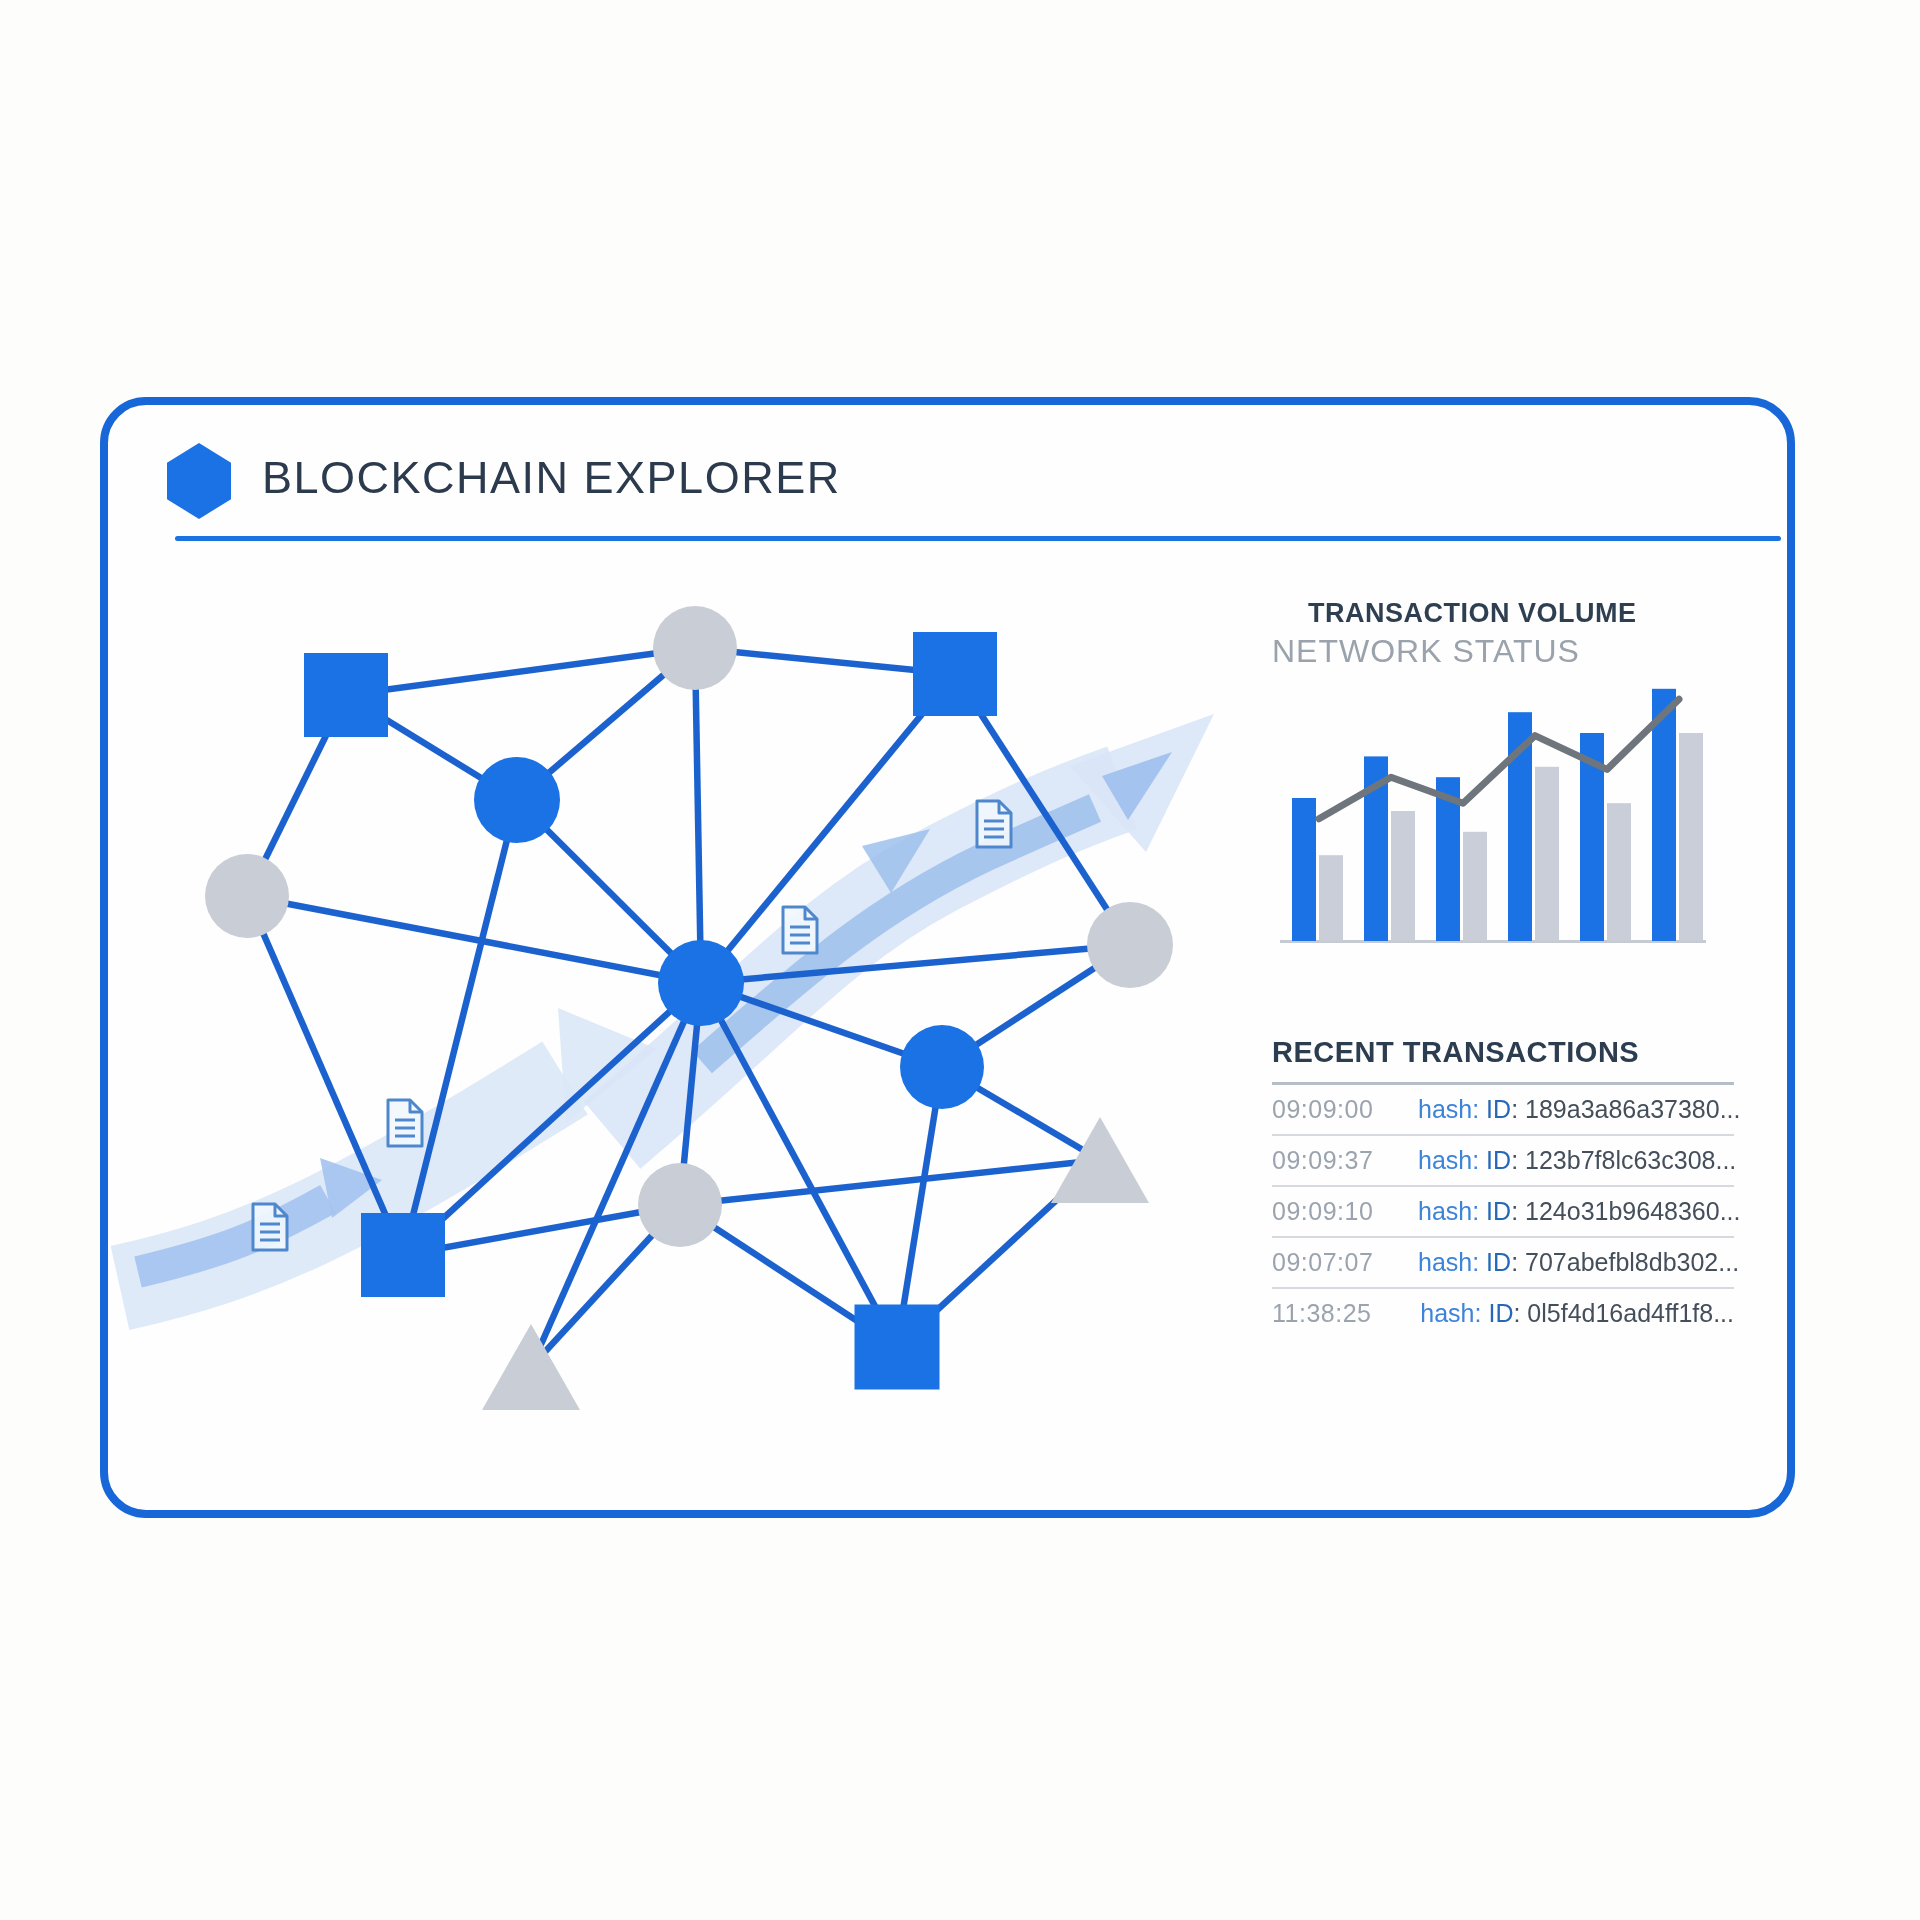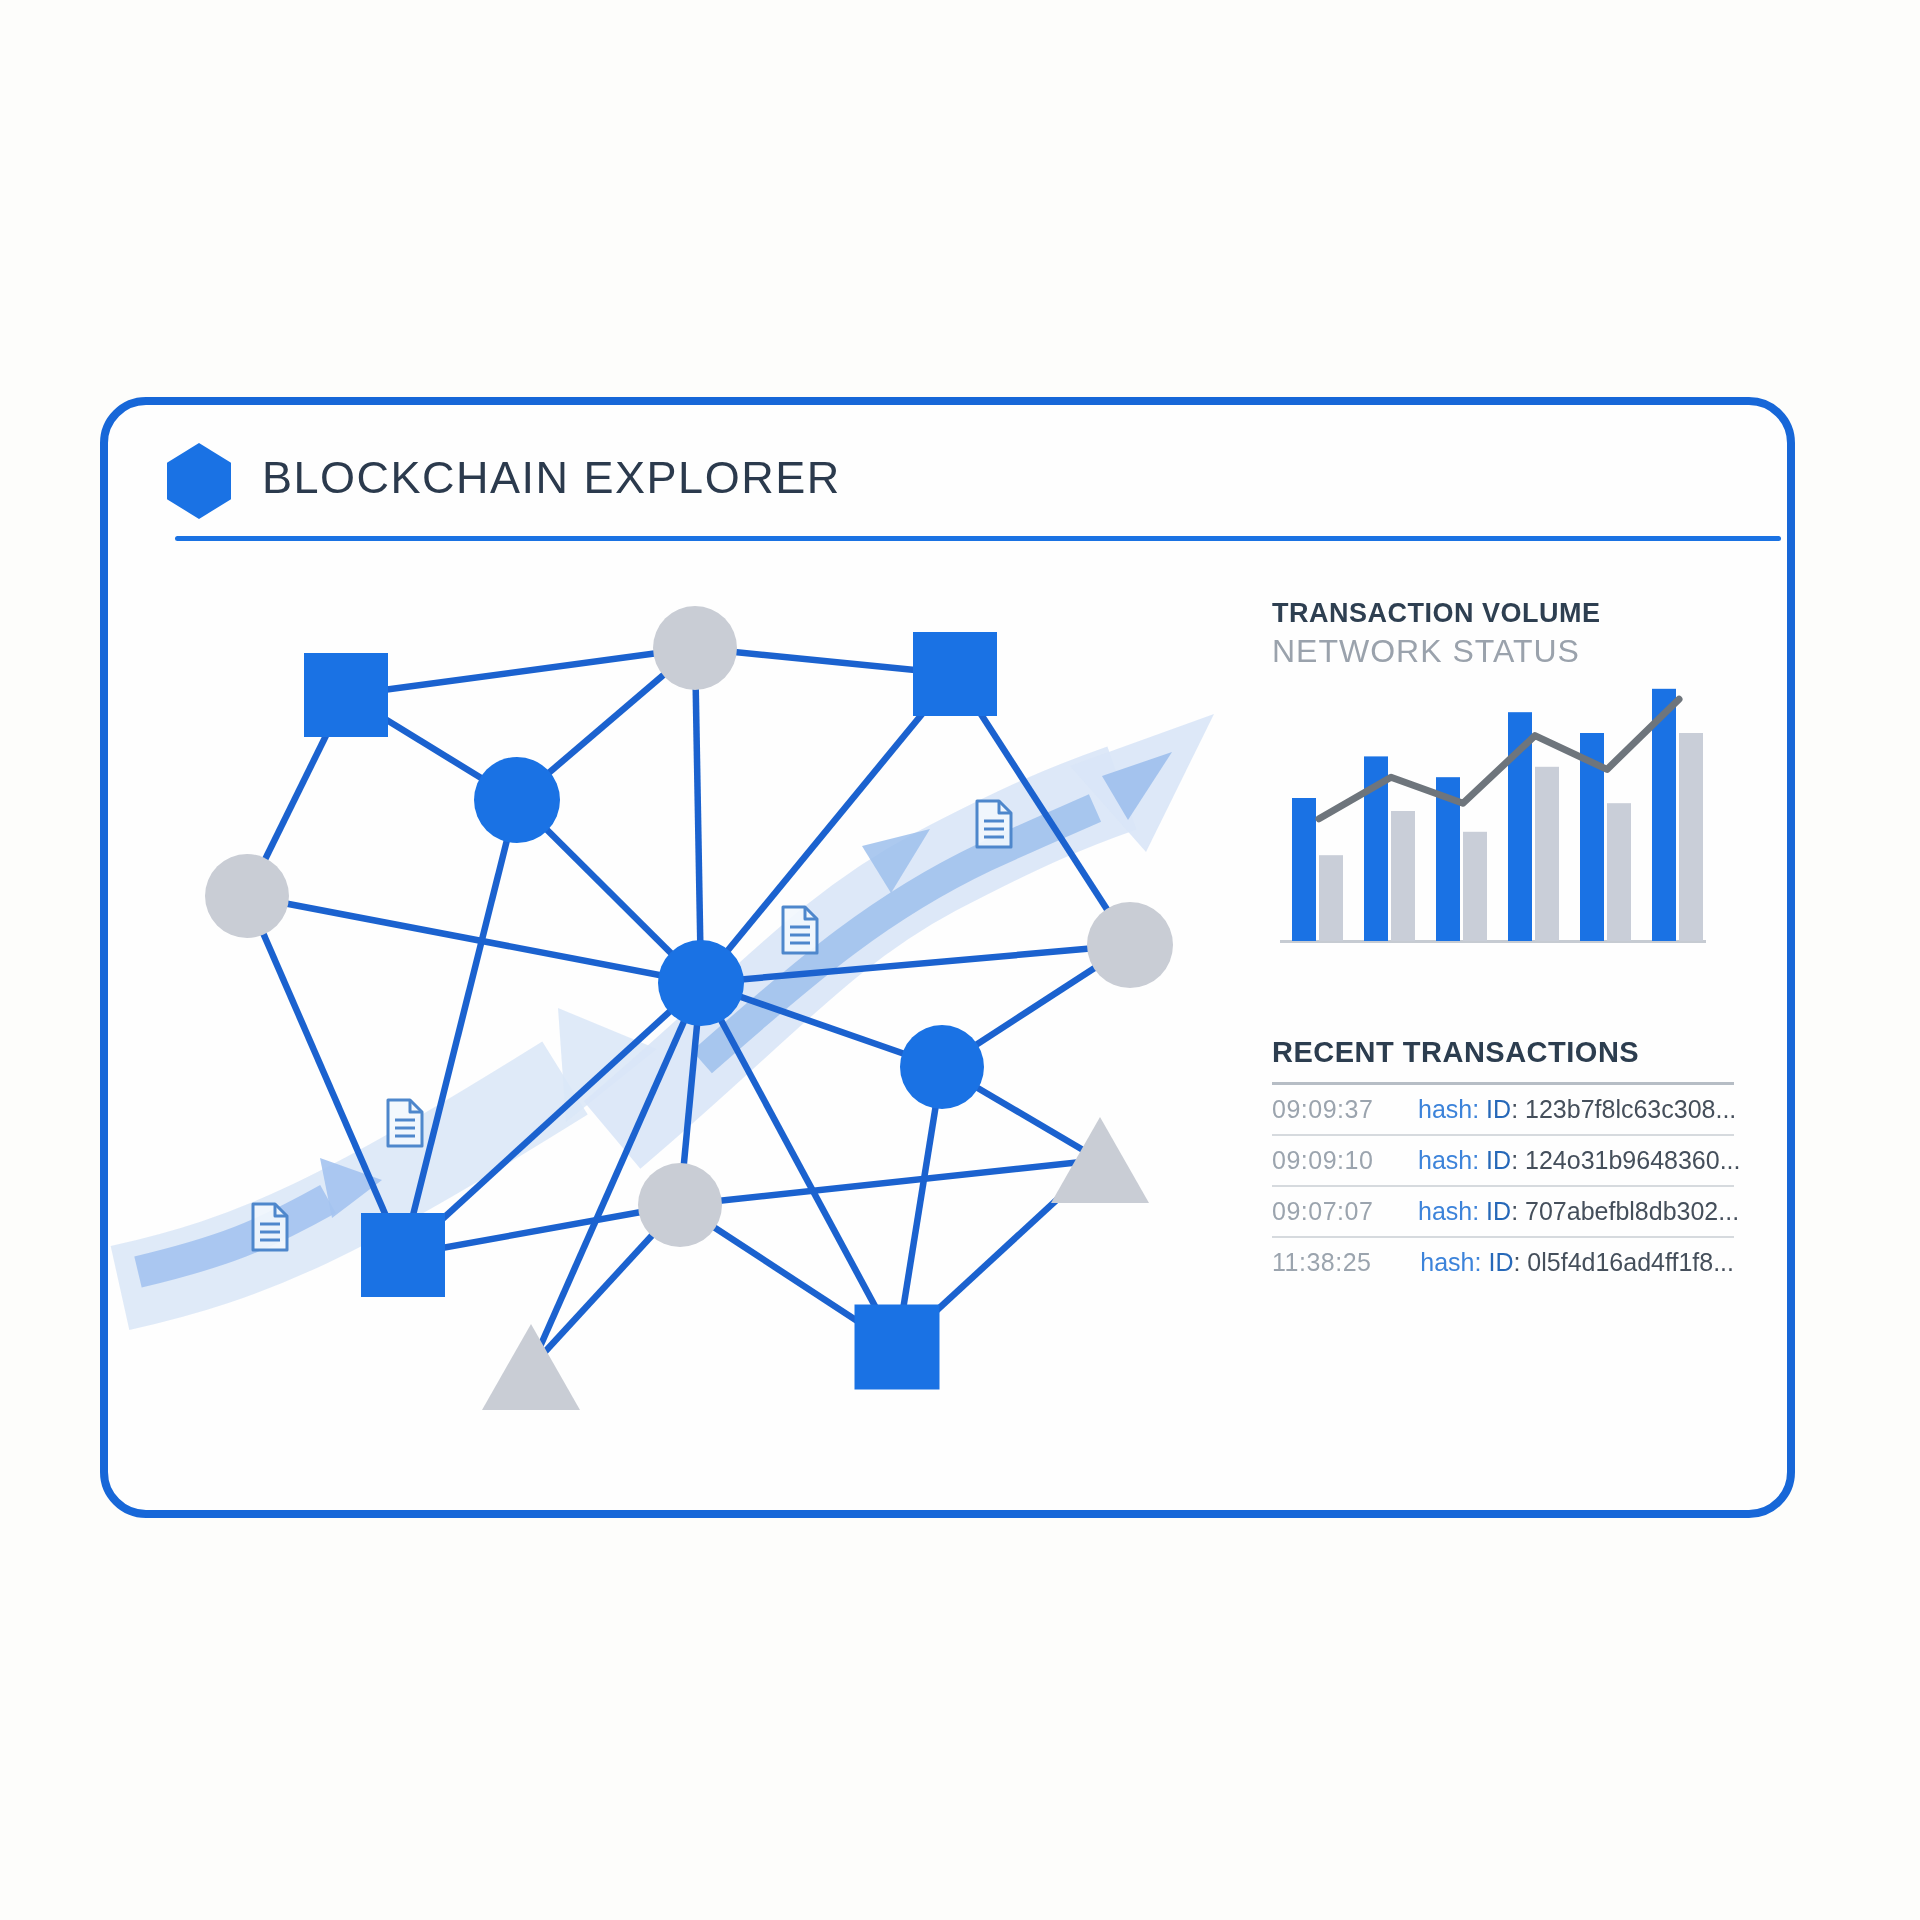"TRANSACTION VOLUME" .chart-title { left: 1164px -> 1200px }
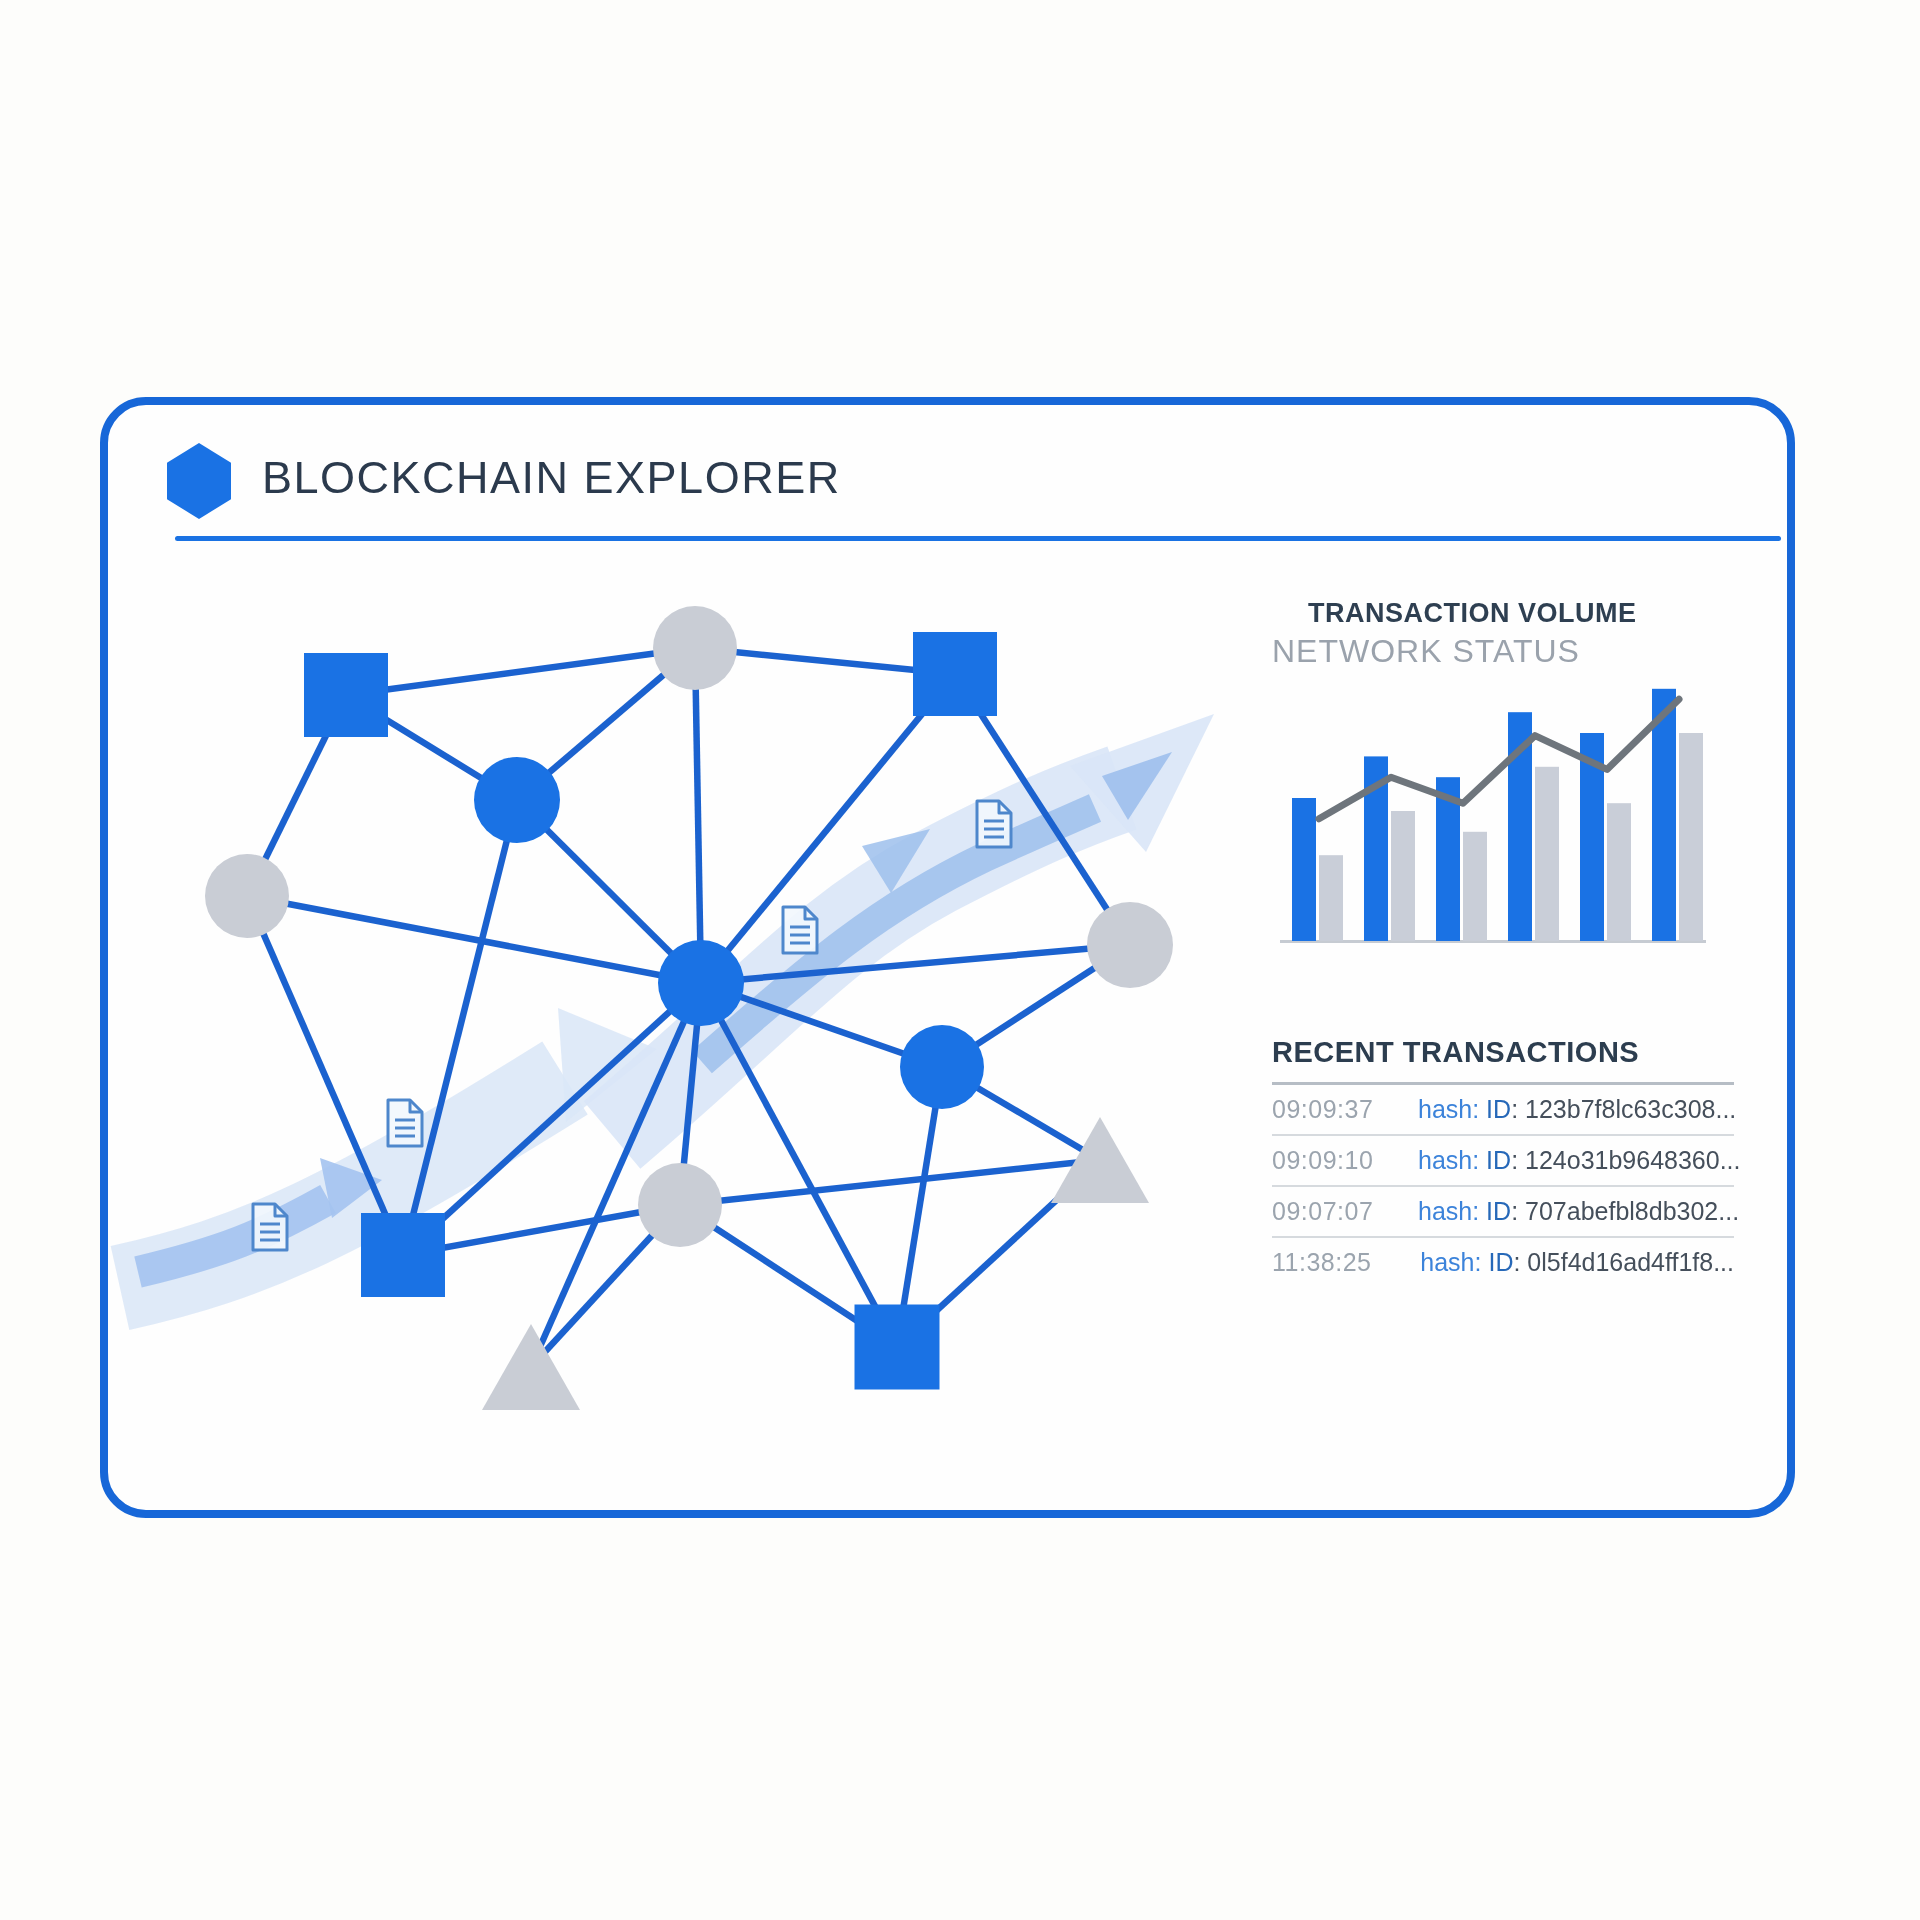"09:09:00" div.tx-row { html: none -> <div> <span>09:09:00</span> <span><span>hash:</span><span> ID</span><span>: 189a3a86a37380...</span></span> </div> }
